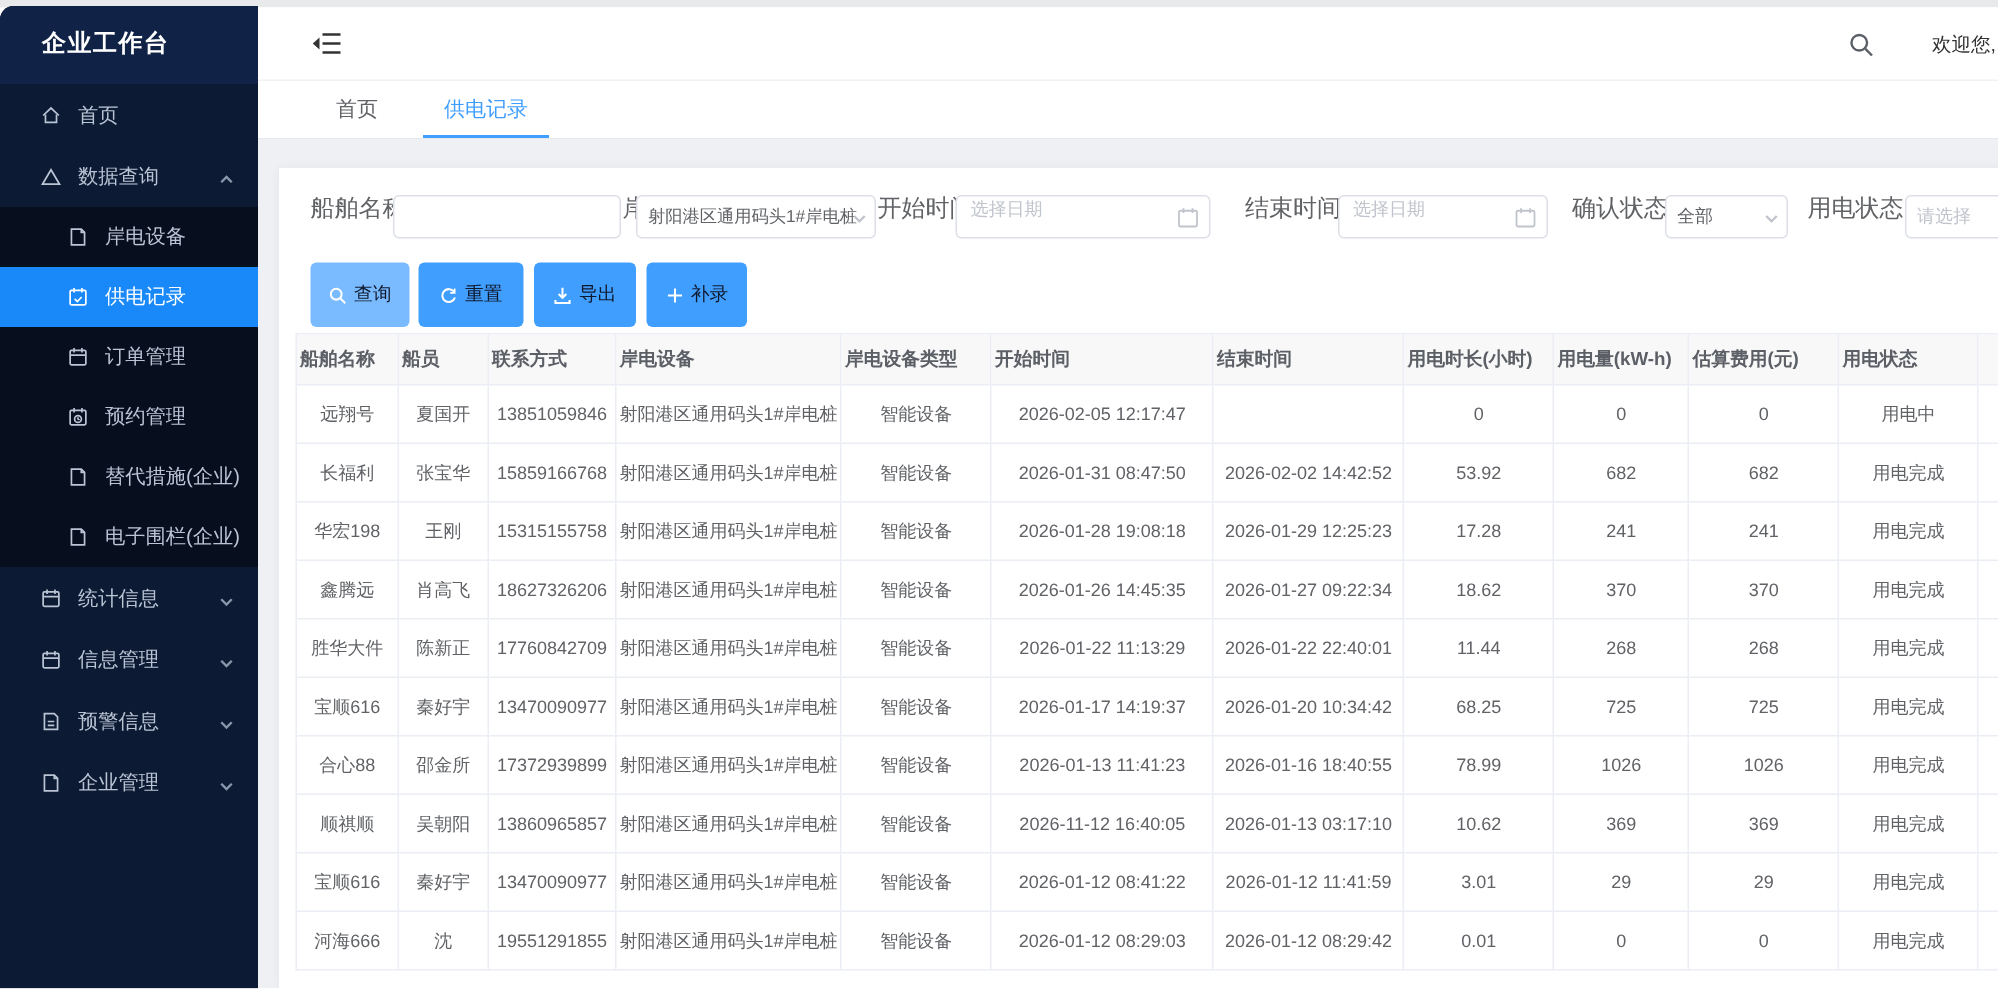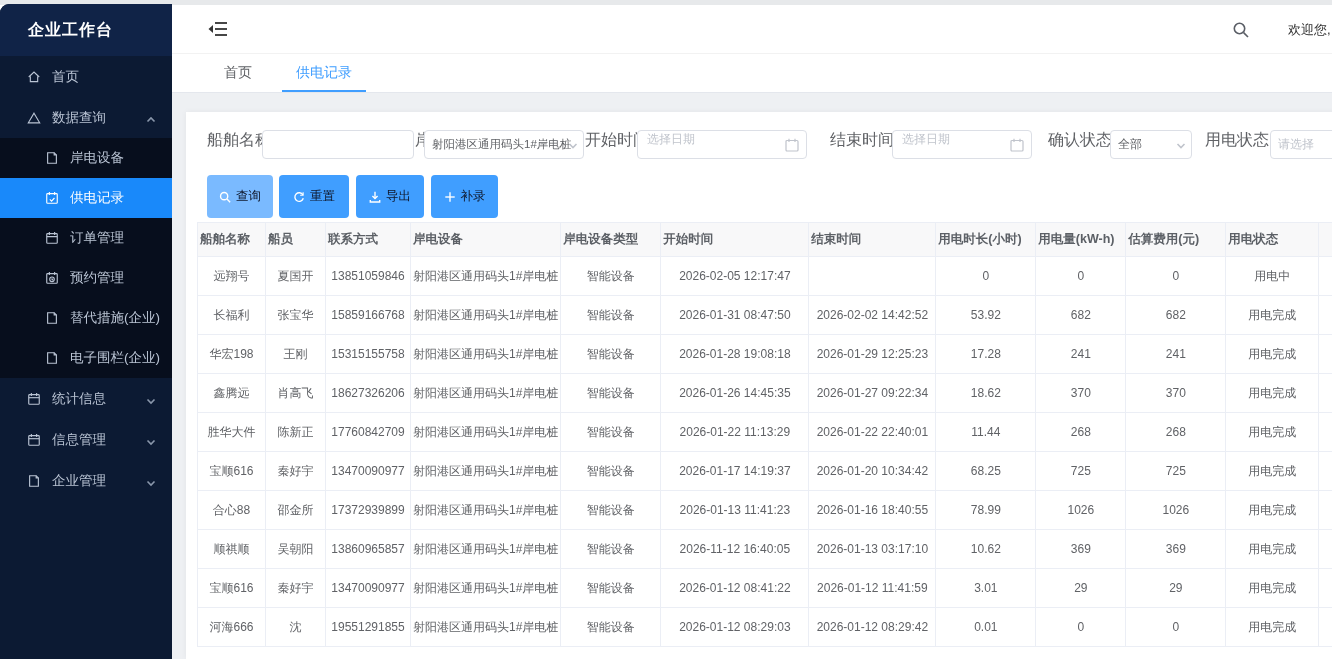"预警信息" div.side-item { html: none -> <div> <span> <svg> <path></path> <line></line> <line></line> </svg> </span> <span>预警信息</span> <span><svg> <path></path> </svg></span> </div> }
